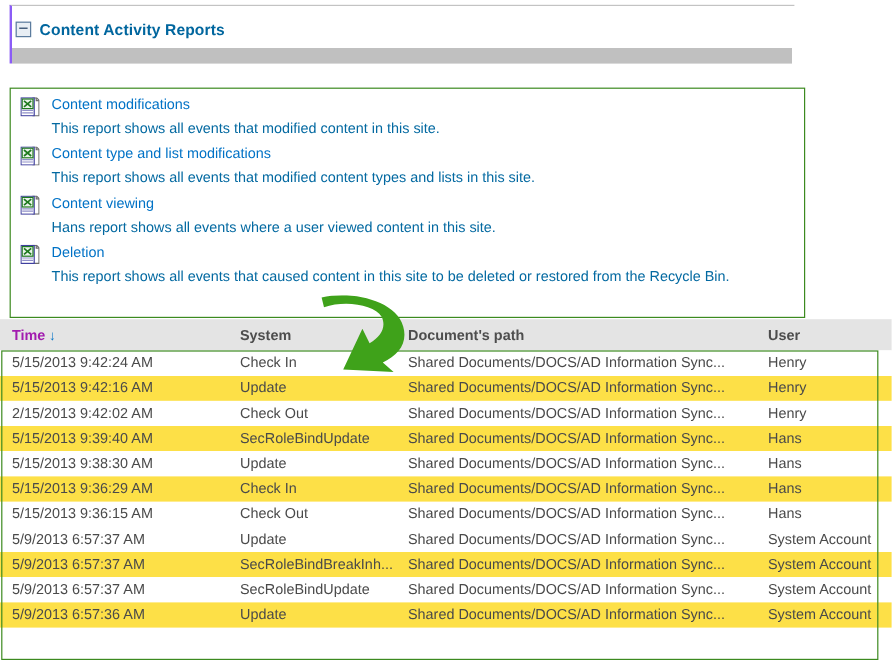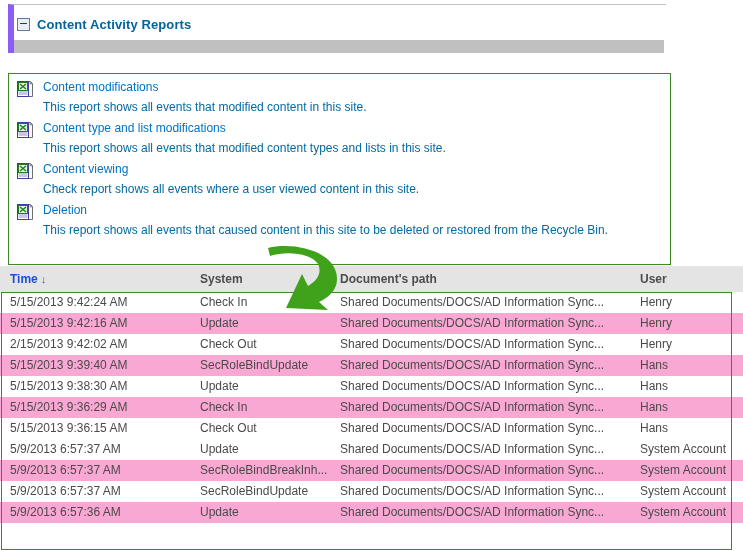"Content Activity Reports" .webpart { border-left: 6px solid #8b5cf6 -> 2px solid #8b5cf6 }
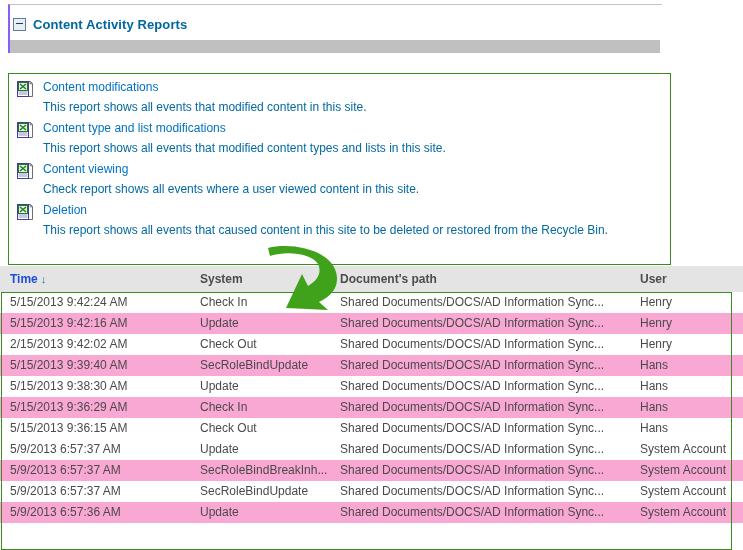"Check report shows all events" div.report-desc { text: Check -> Hans }
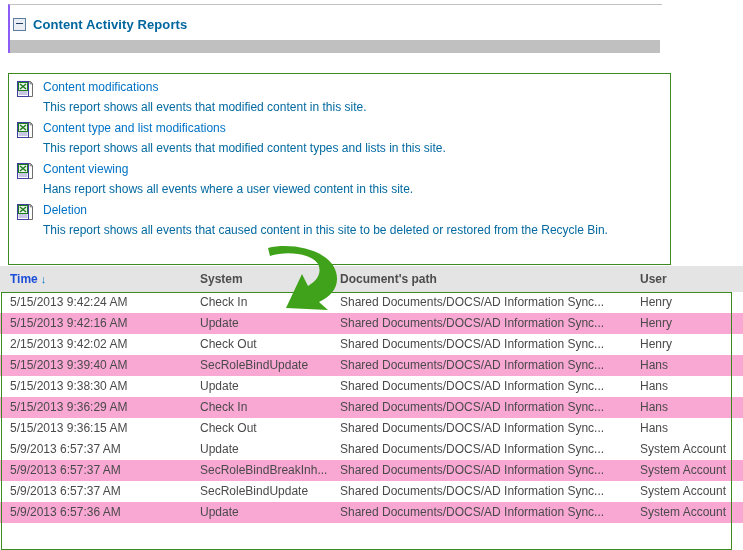"Time" a { color: #1d4ed8 -> #a21caf }
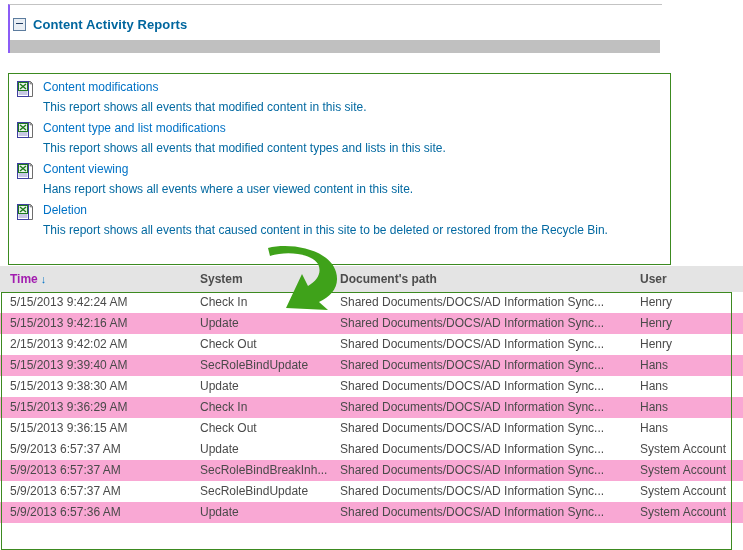"5/15/2013 9:42:16 AM" table.grid tbody tr.even td { background: #f9a8d4 -> #fde047 }
